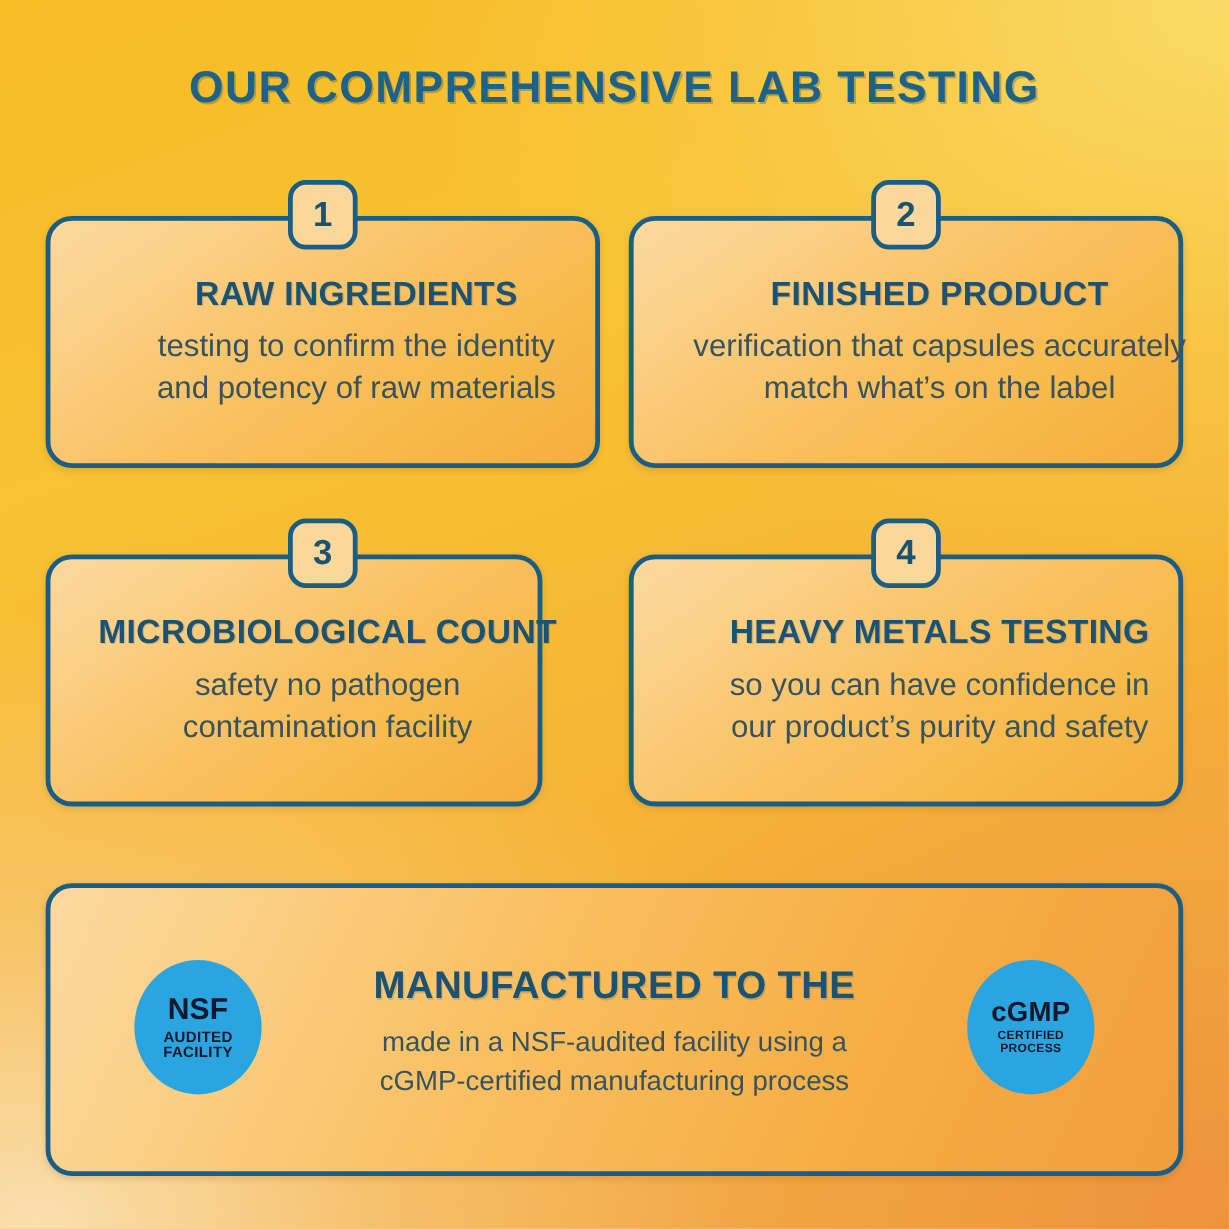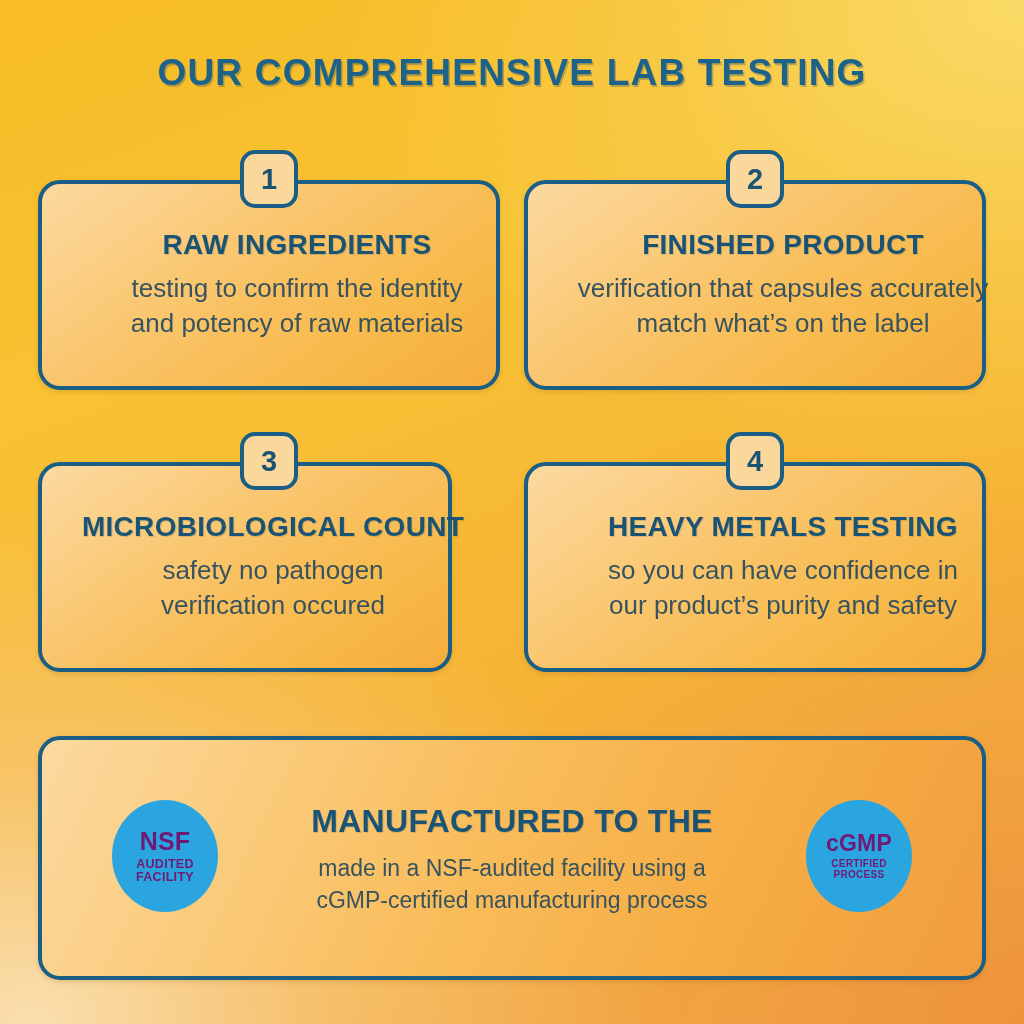"verification occured" div { text: verification occured -> contamination facility }
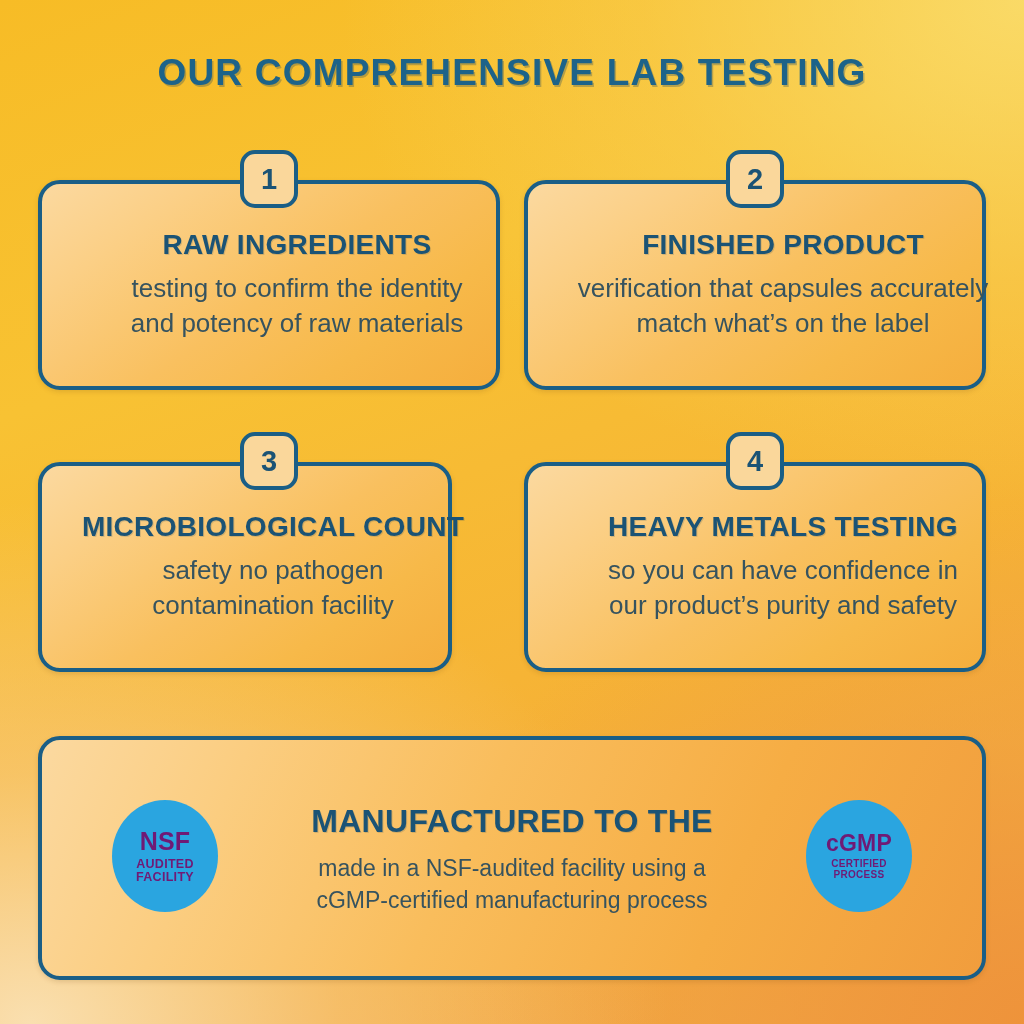"NSF" .seal { color: #701a75 -> #0f172a }
